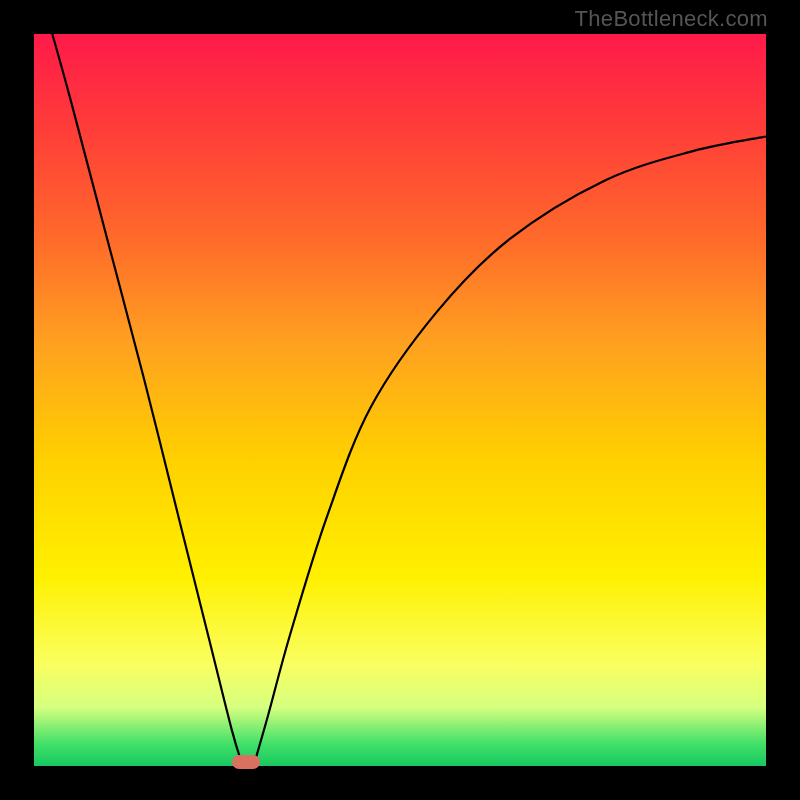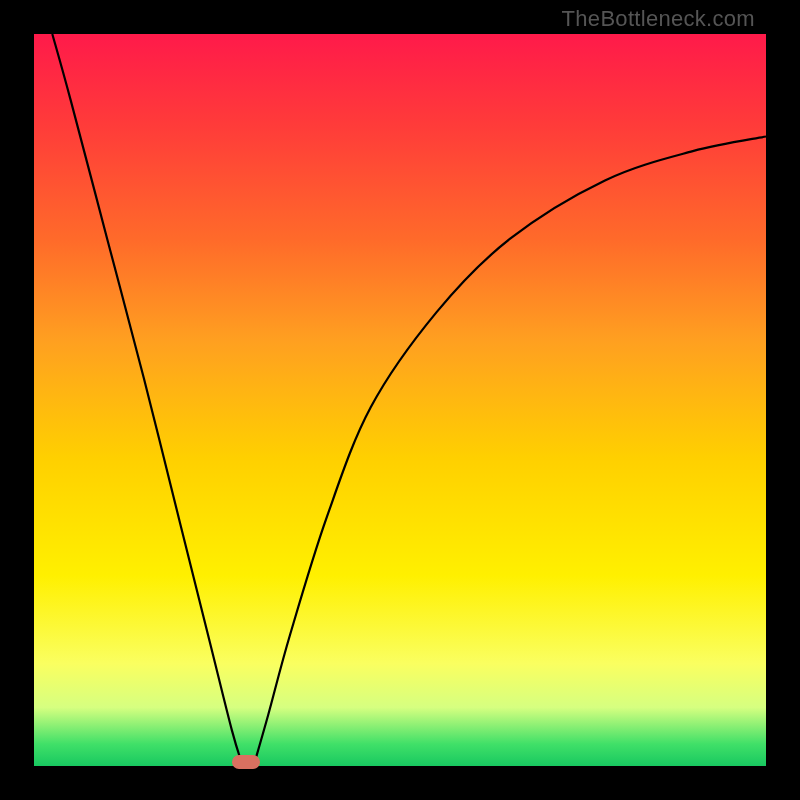"TheBottleneck.com" .watermark { right: 45px -> 32px }
